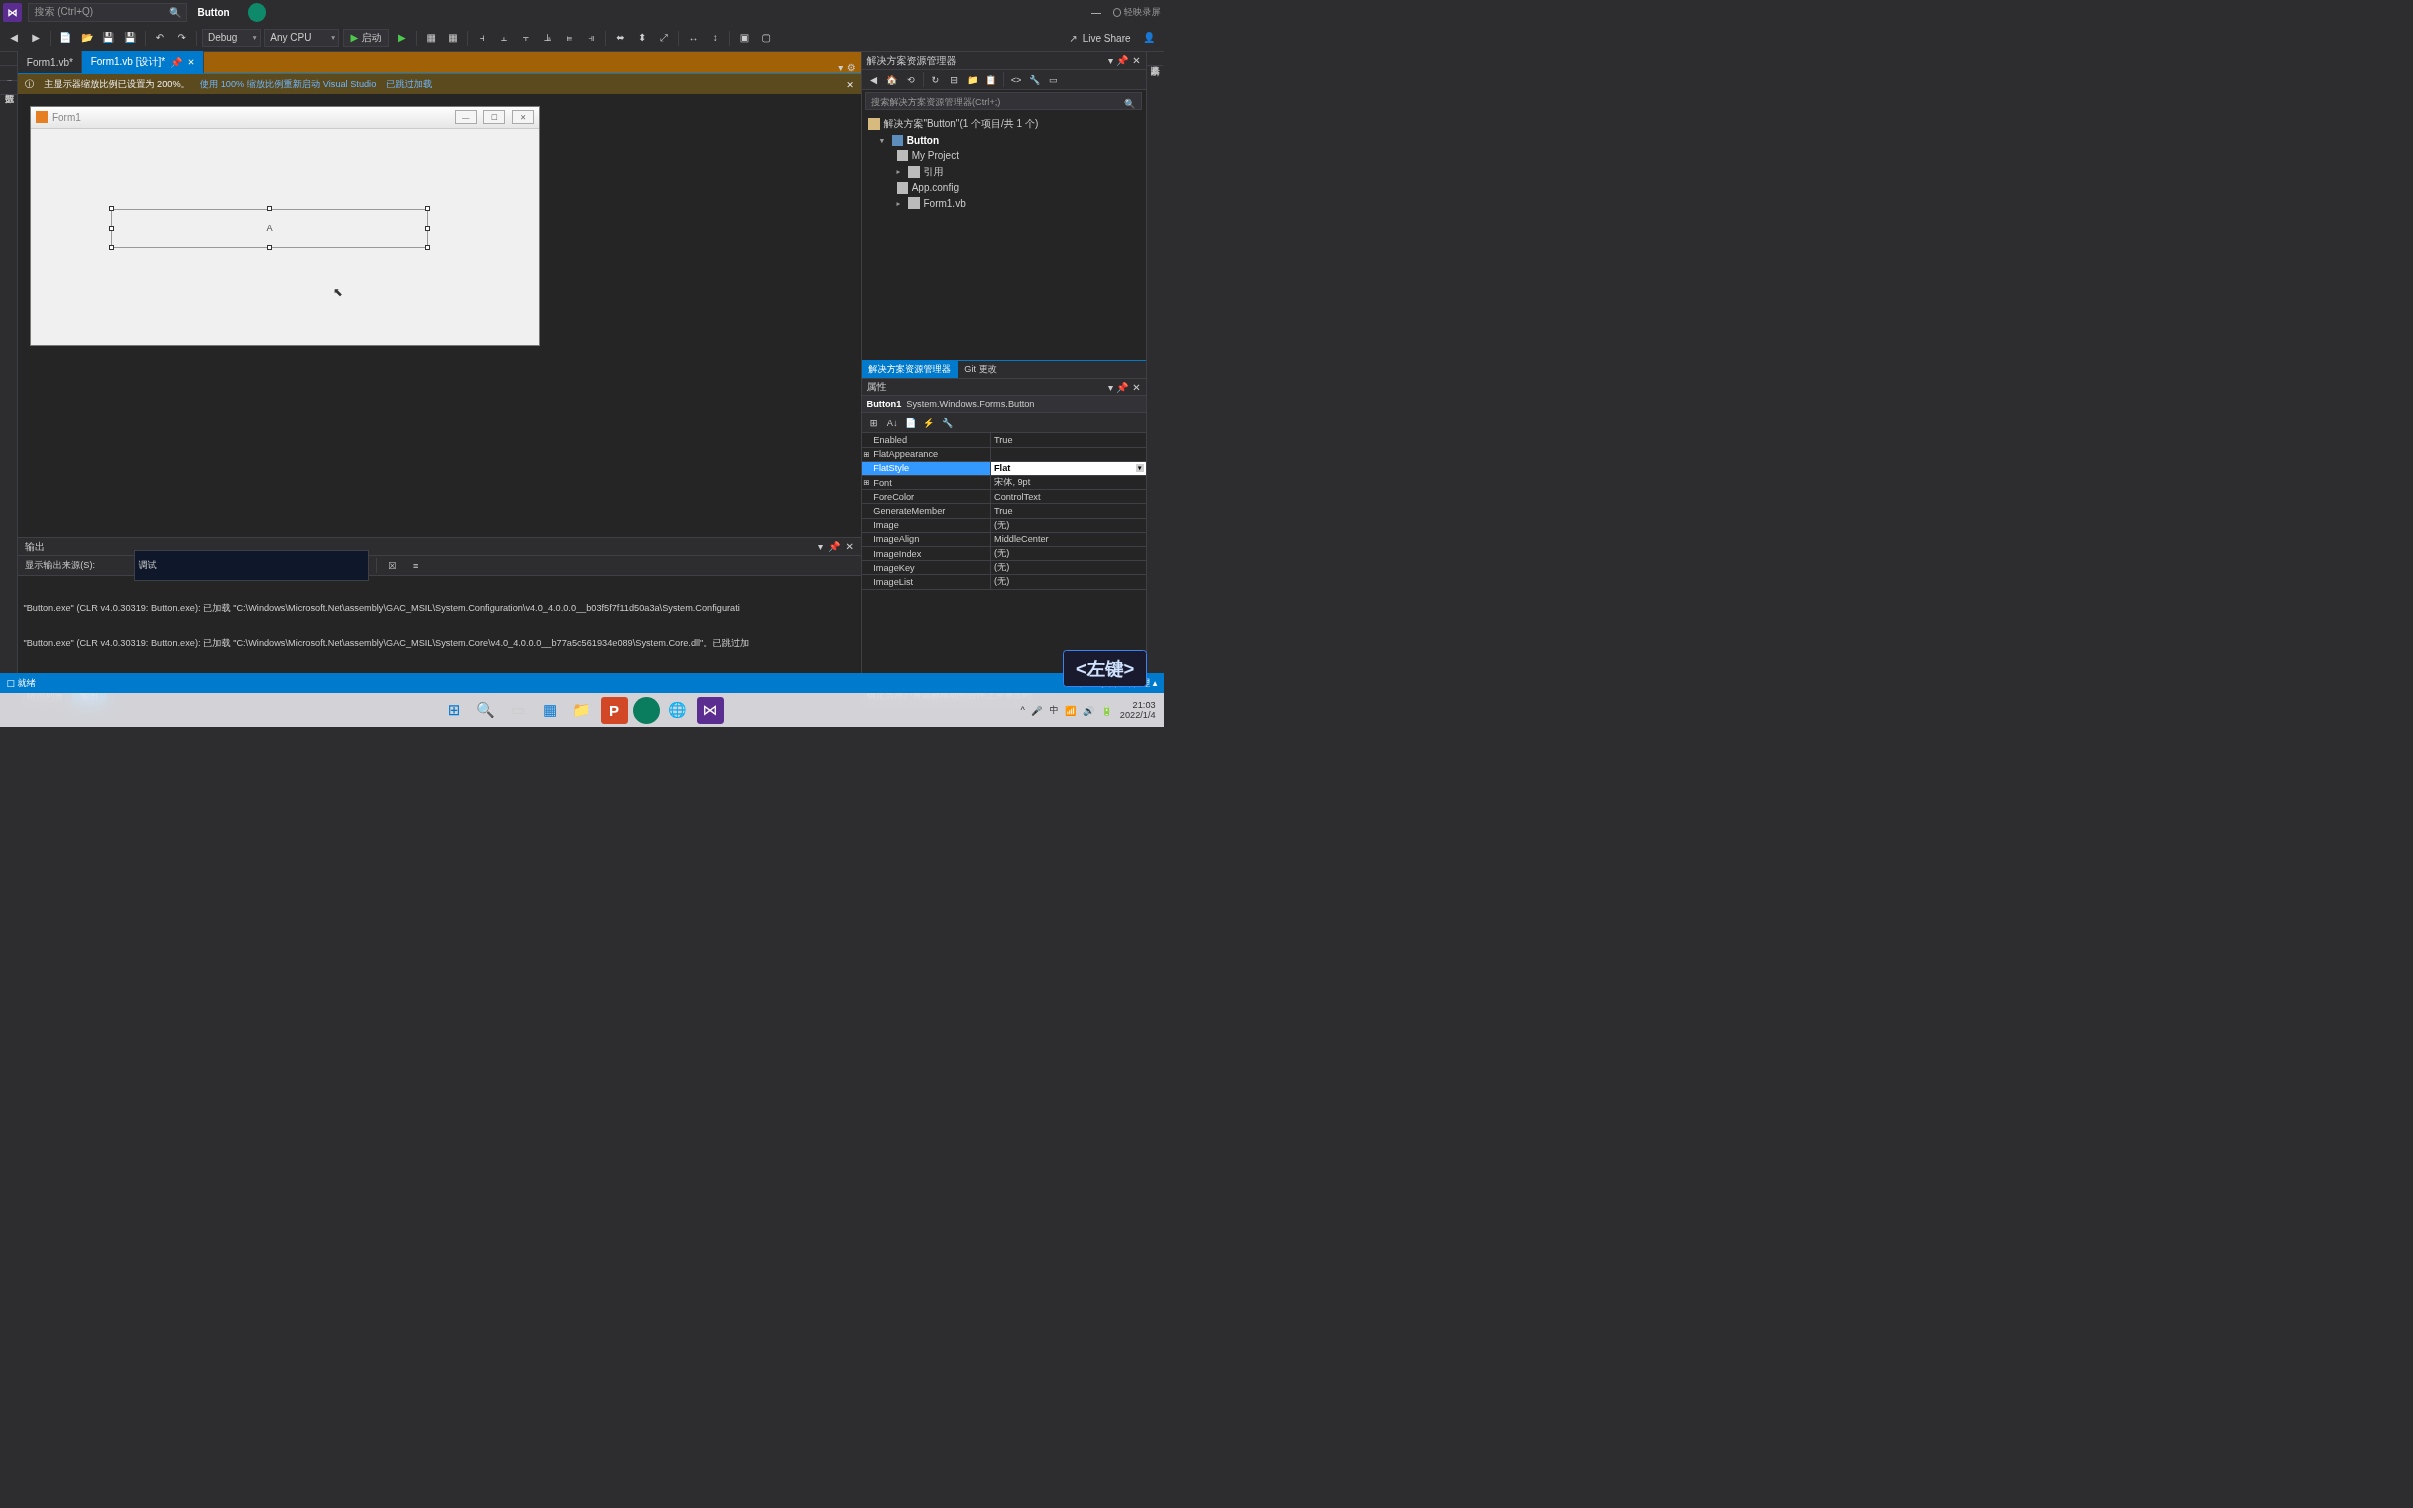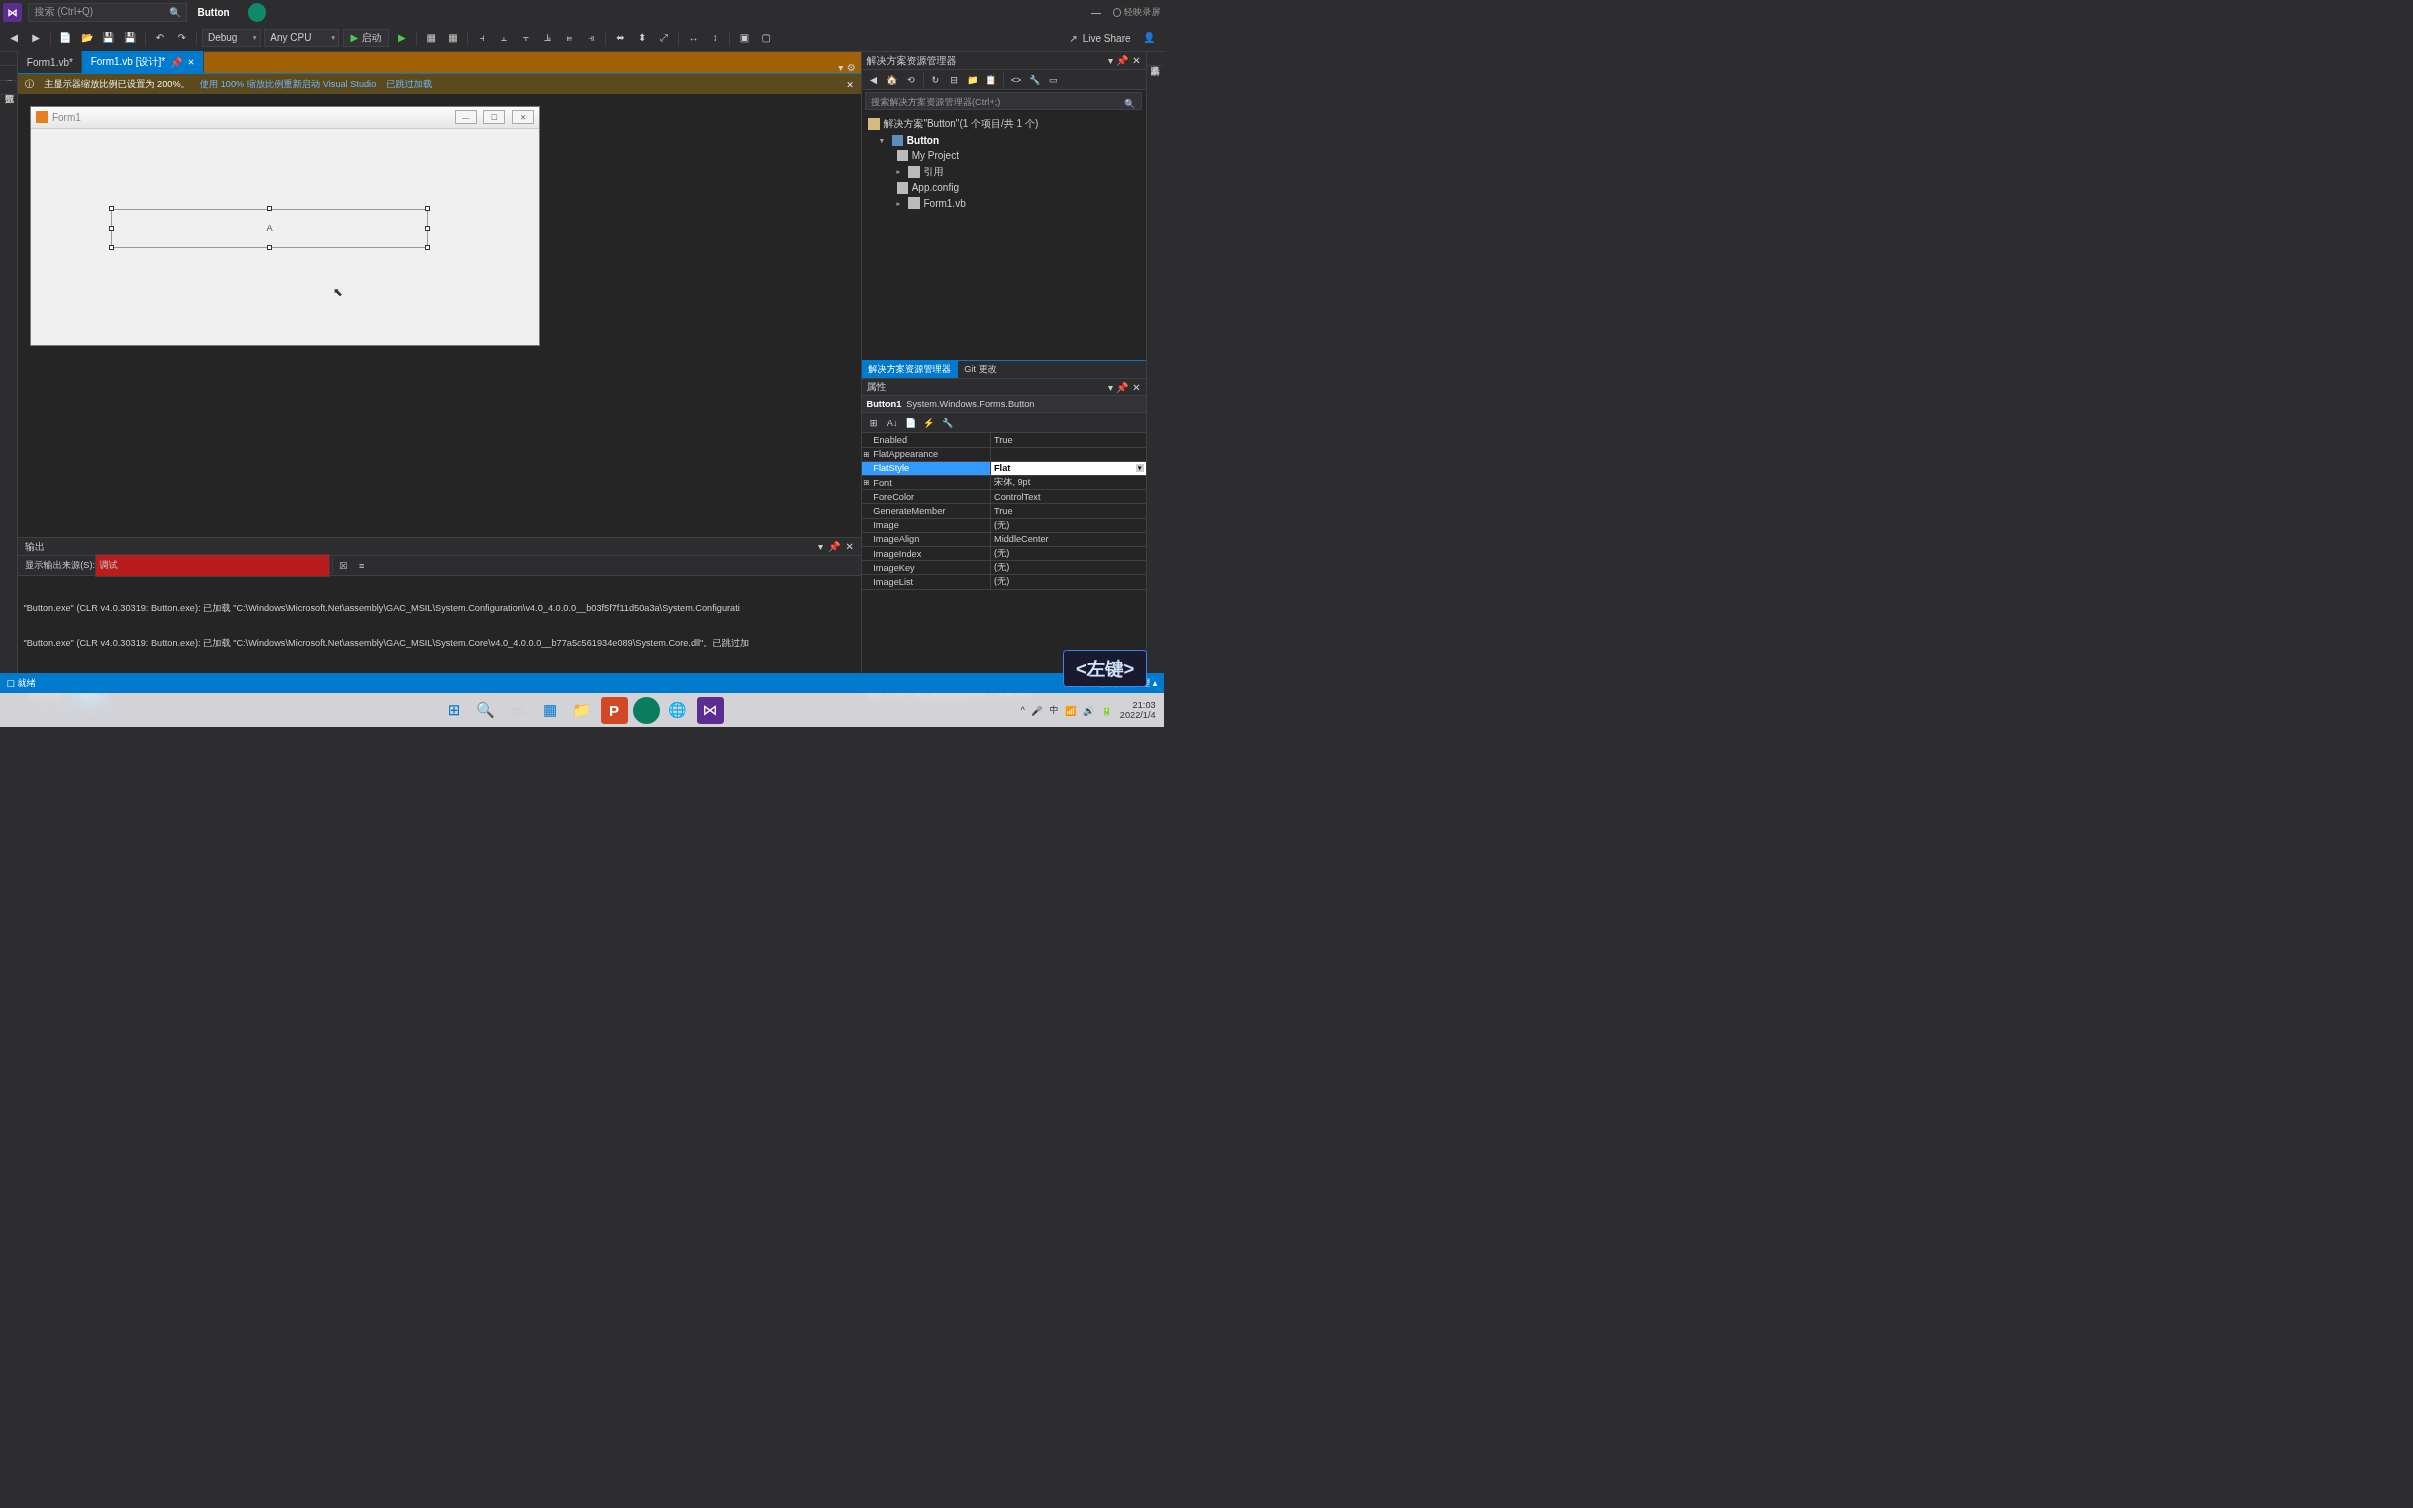"显示输出来源(S):" .output-toolbar { gap: none -> 5px }
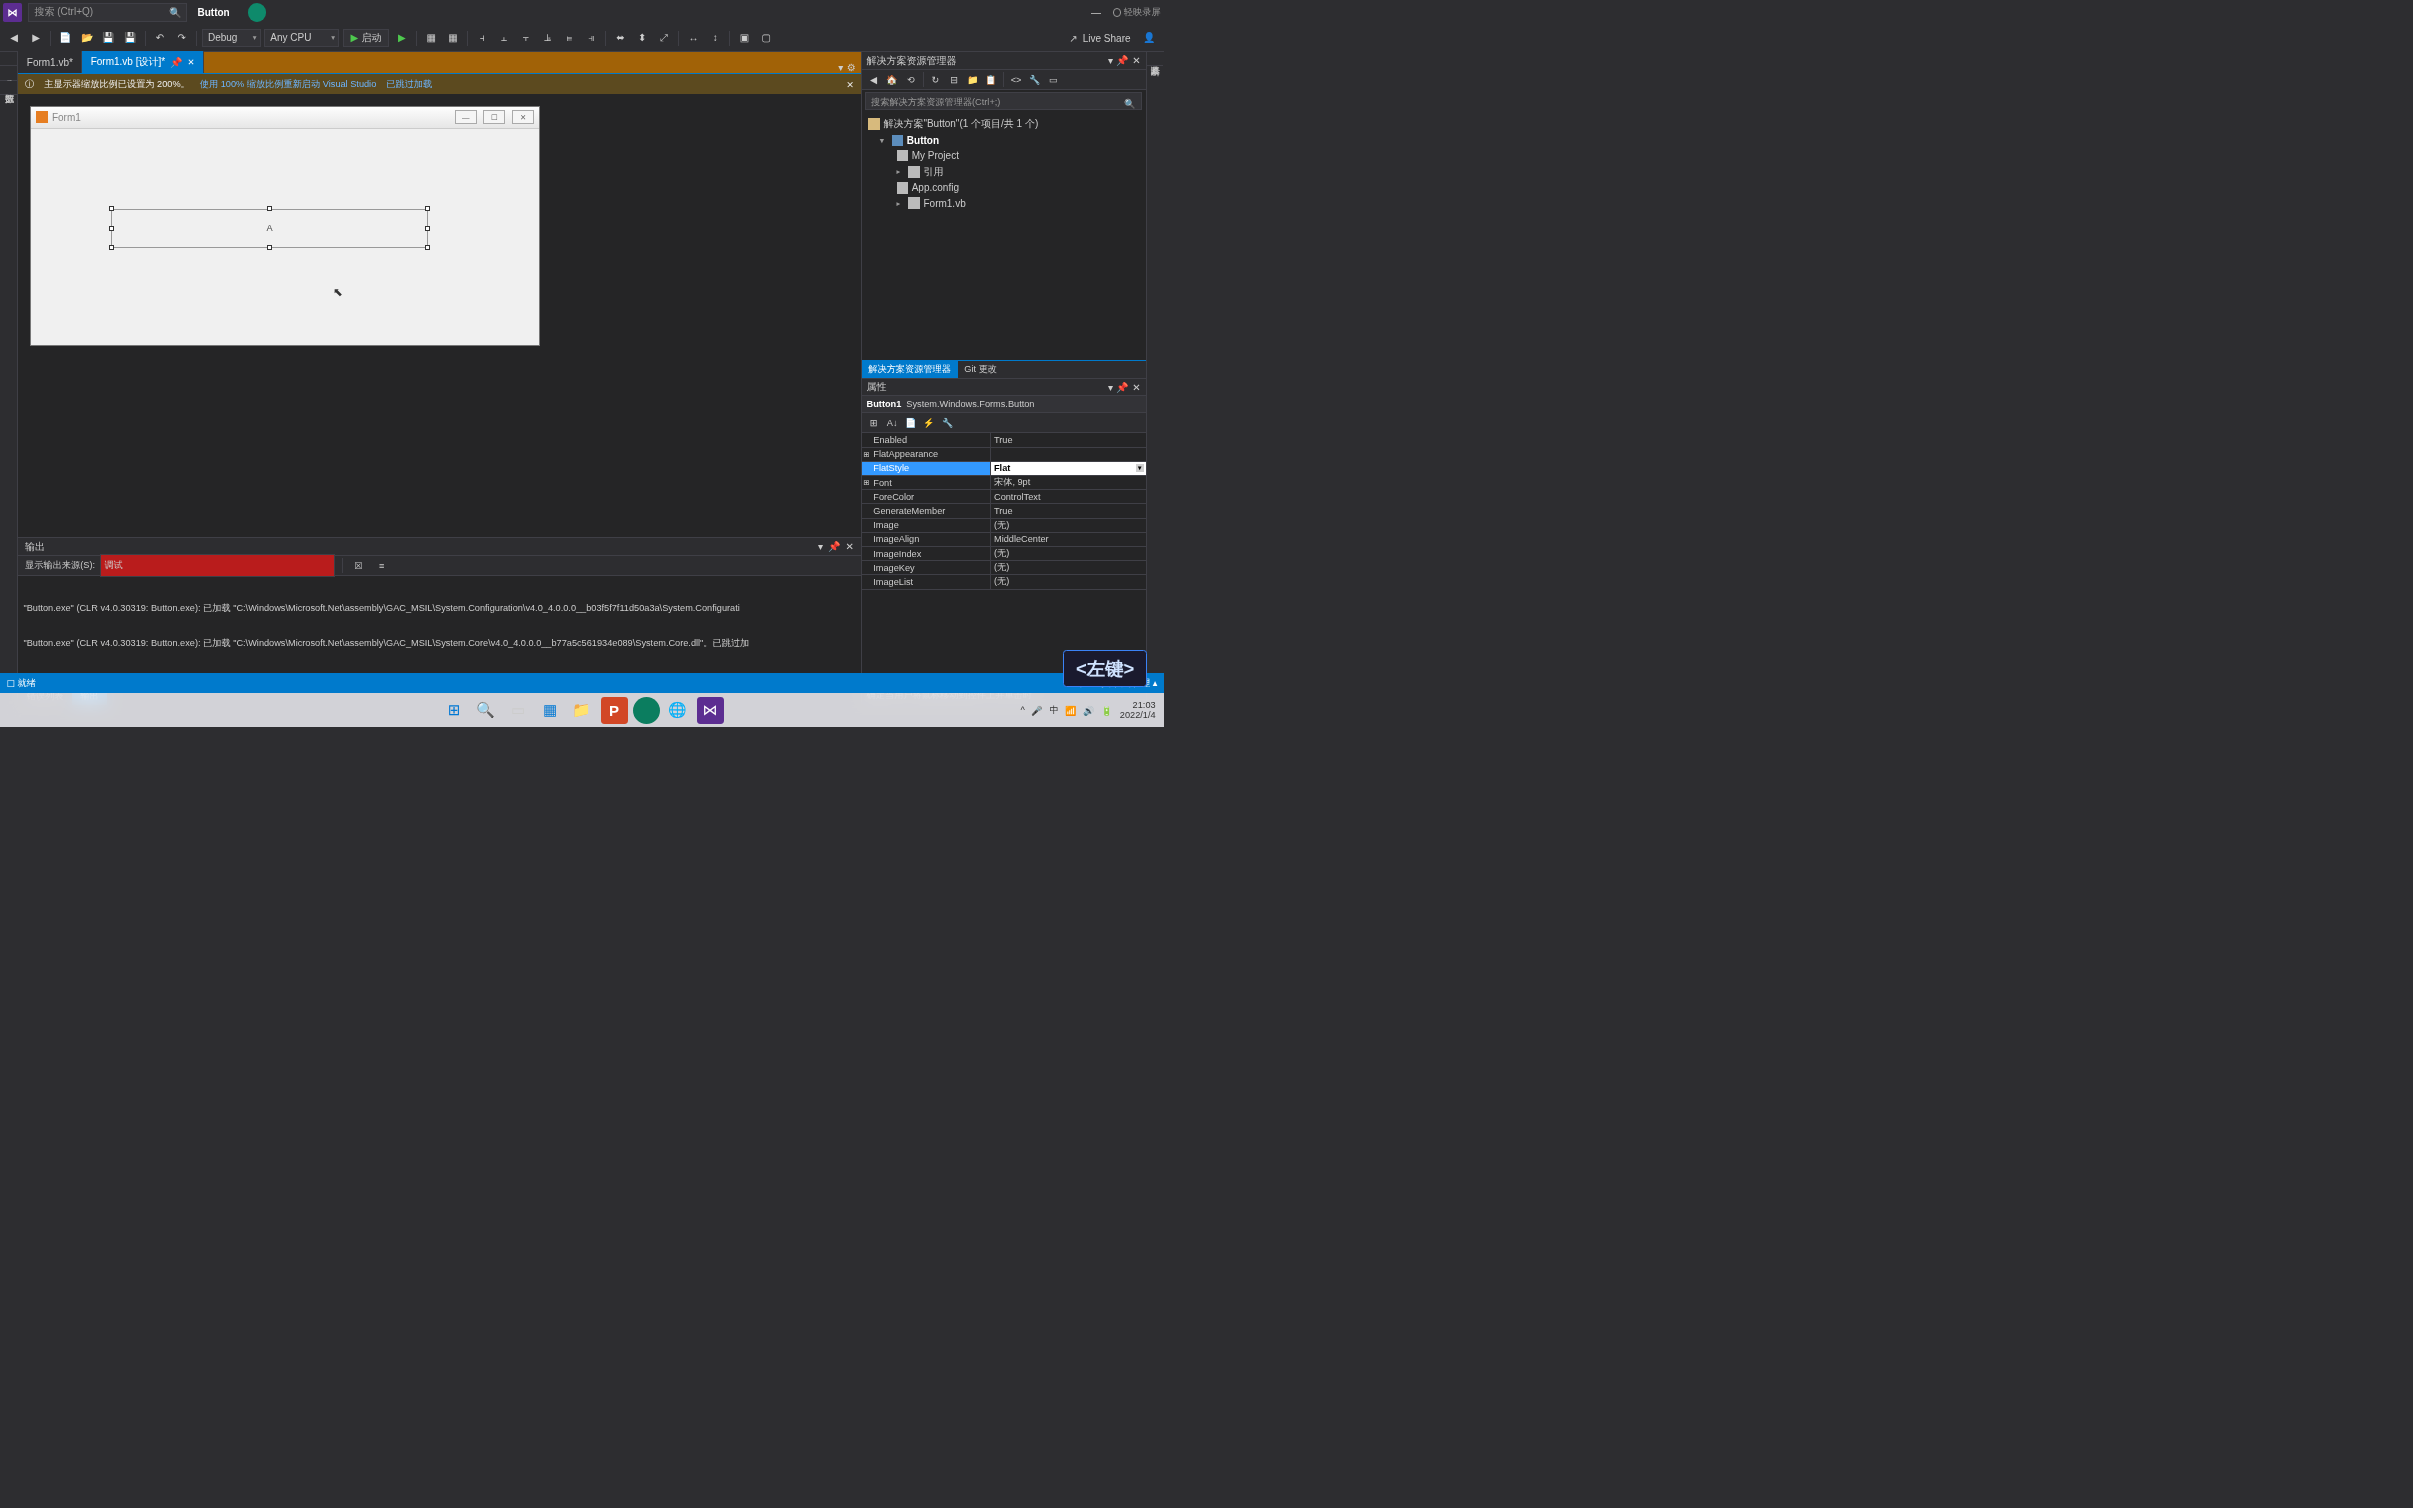"调试" .out-combo { background: #b91c1c -> #0f172a; height: 23px -> 31px; margin-left: none -> 34px }
